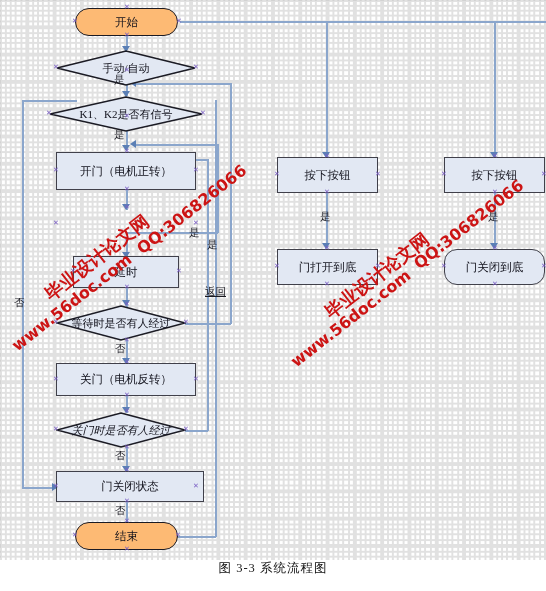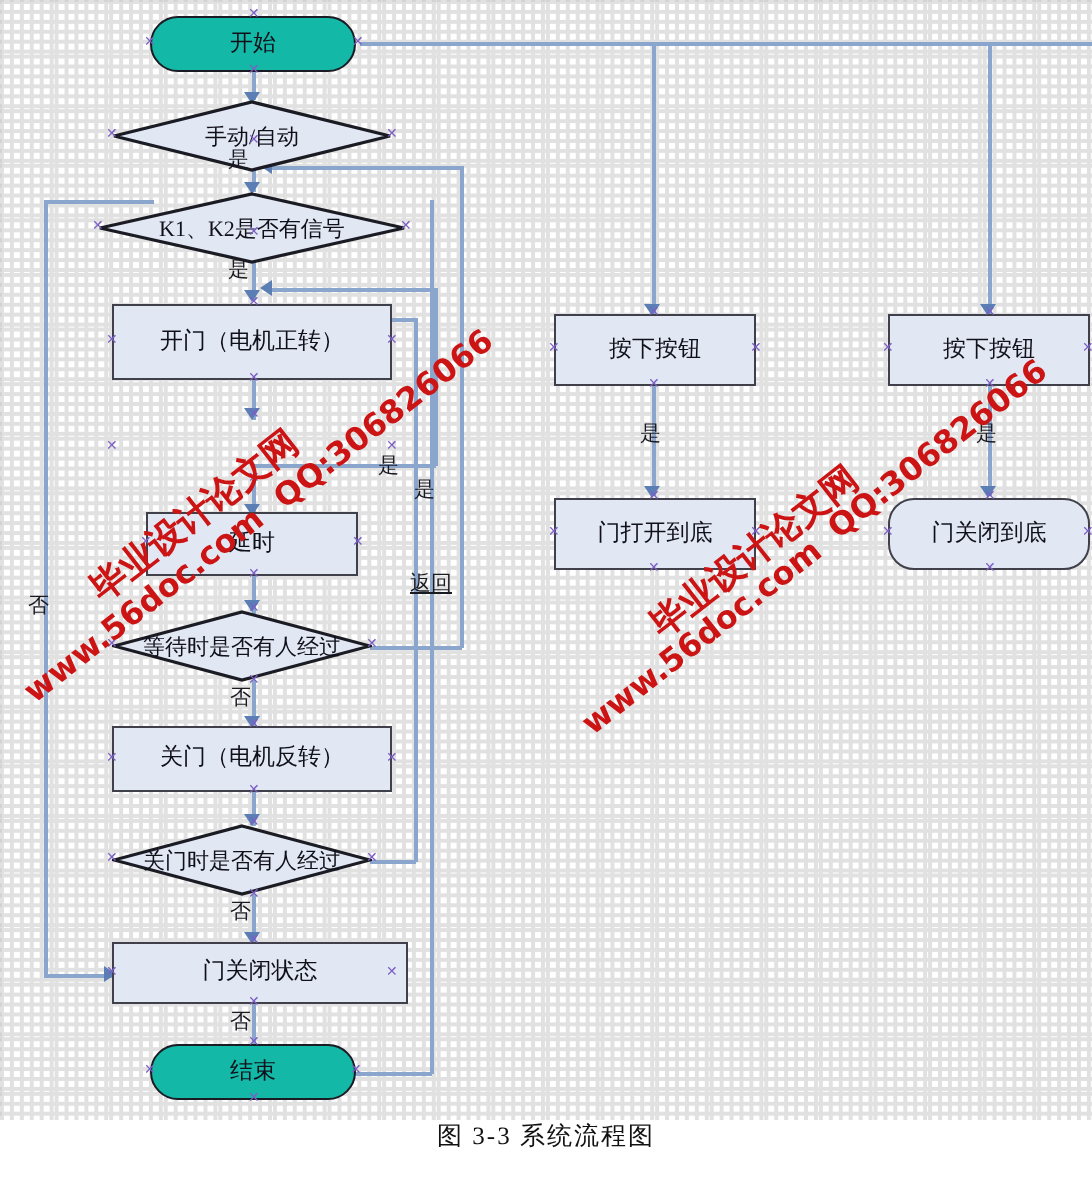"开始" .term { background: #14b8a6 -> #fdba74 }
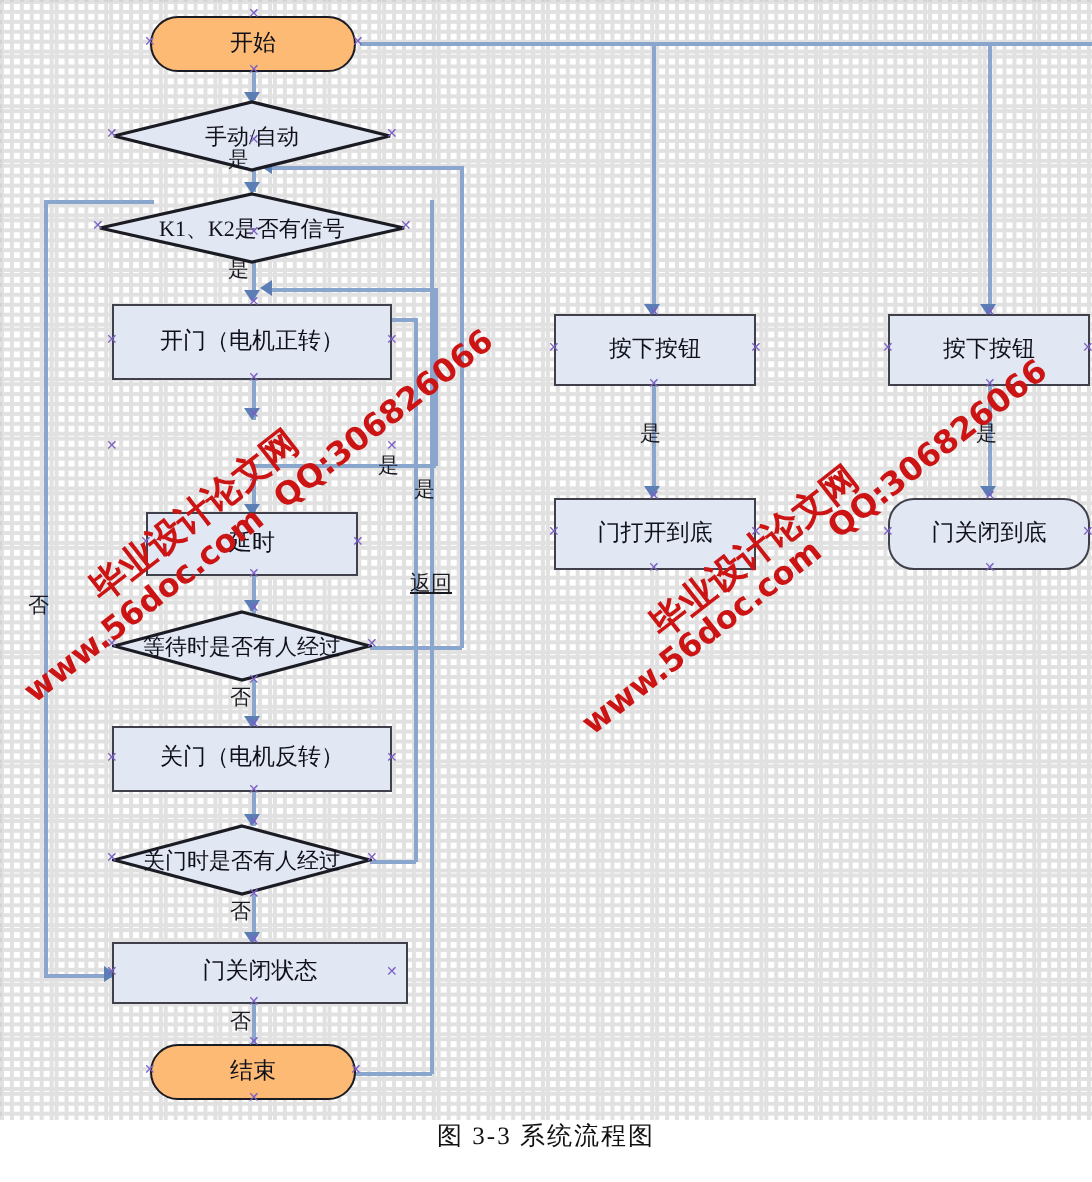"关门时是否有人经过" div.dia-wrap { font-style: none -> italic }
